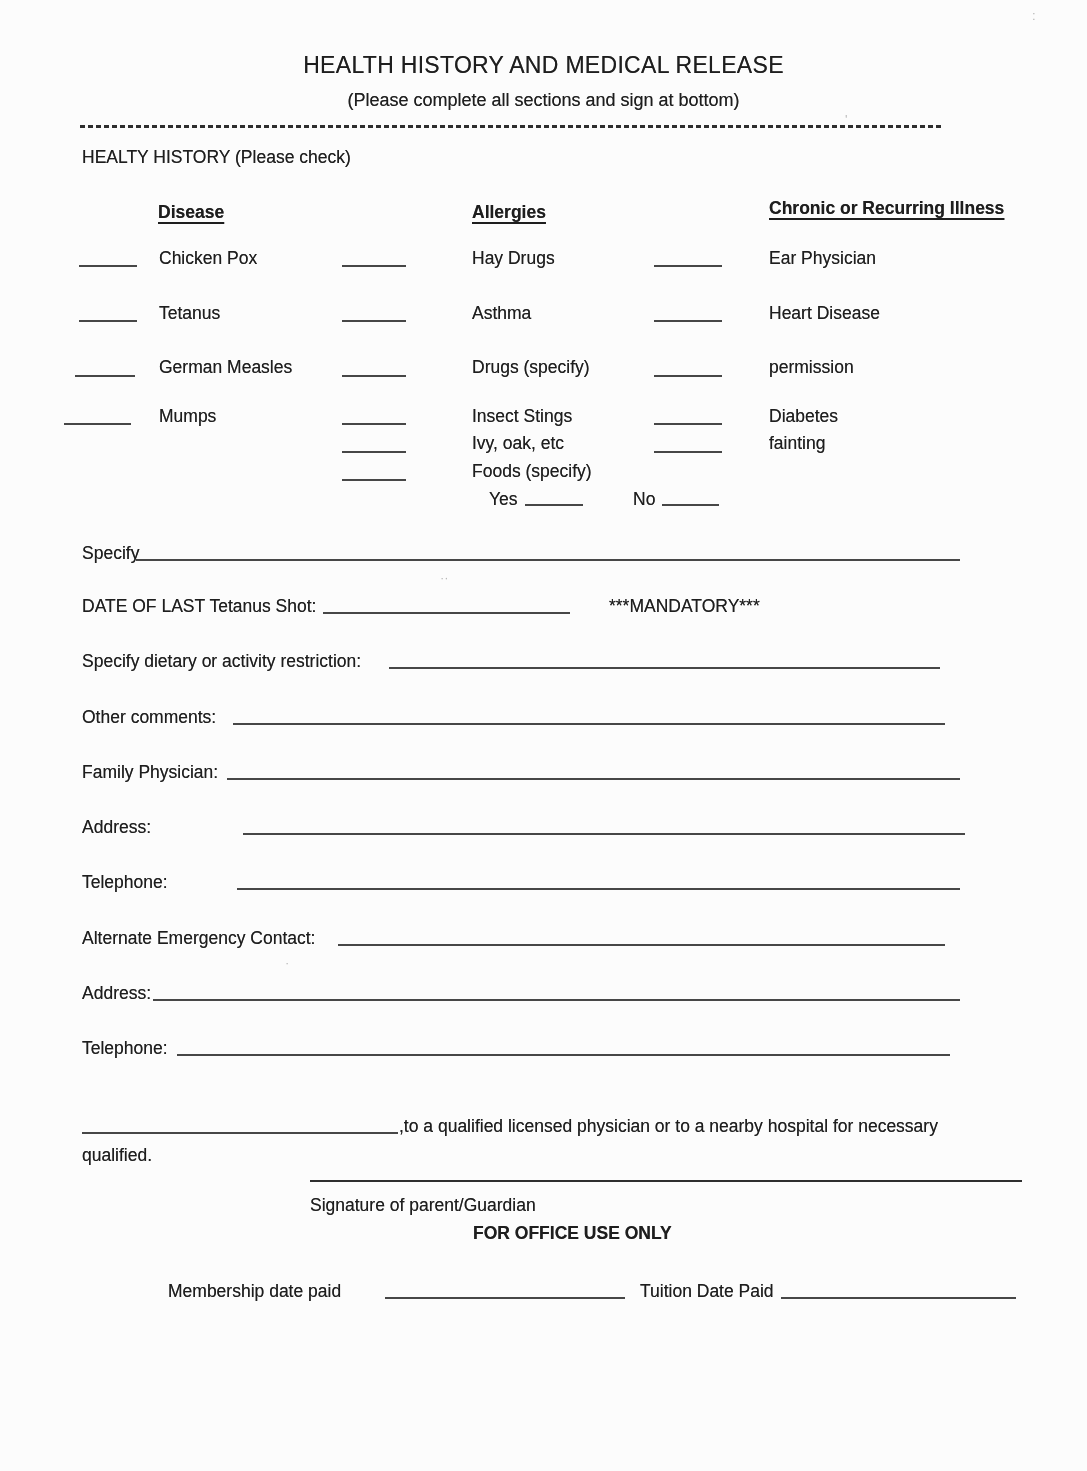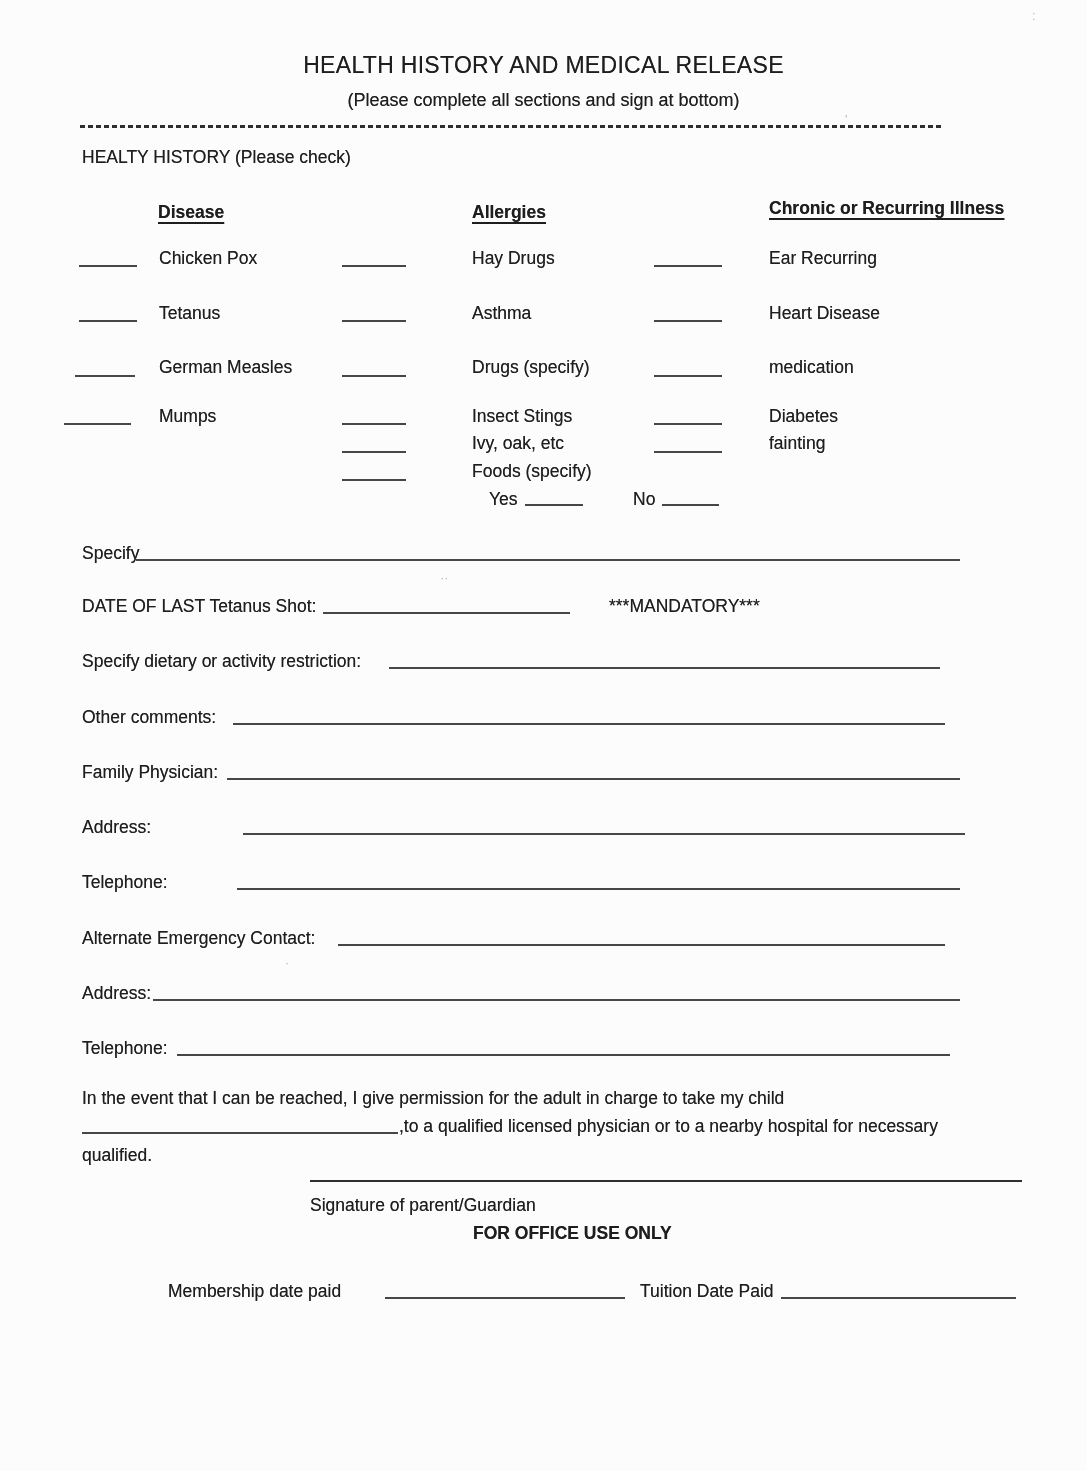"Ear Recurring" div.t { text: Recurring -> Physician }
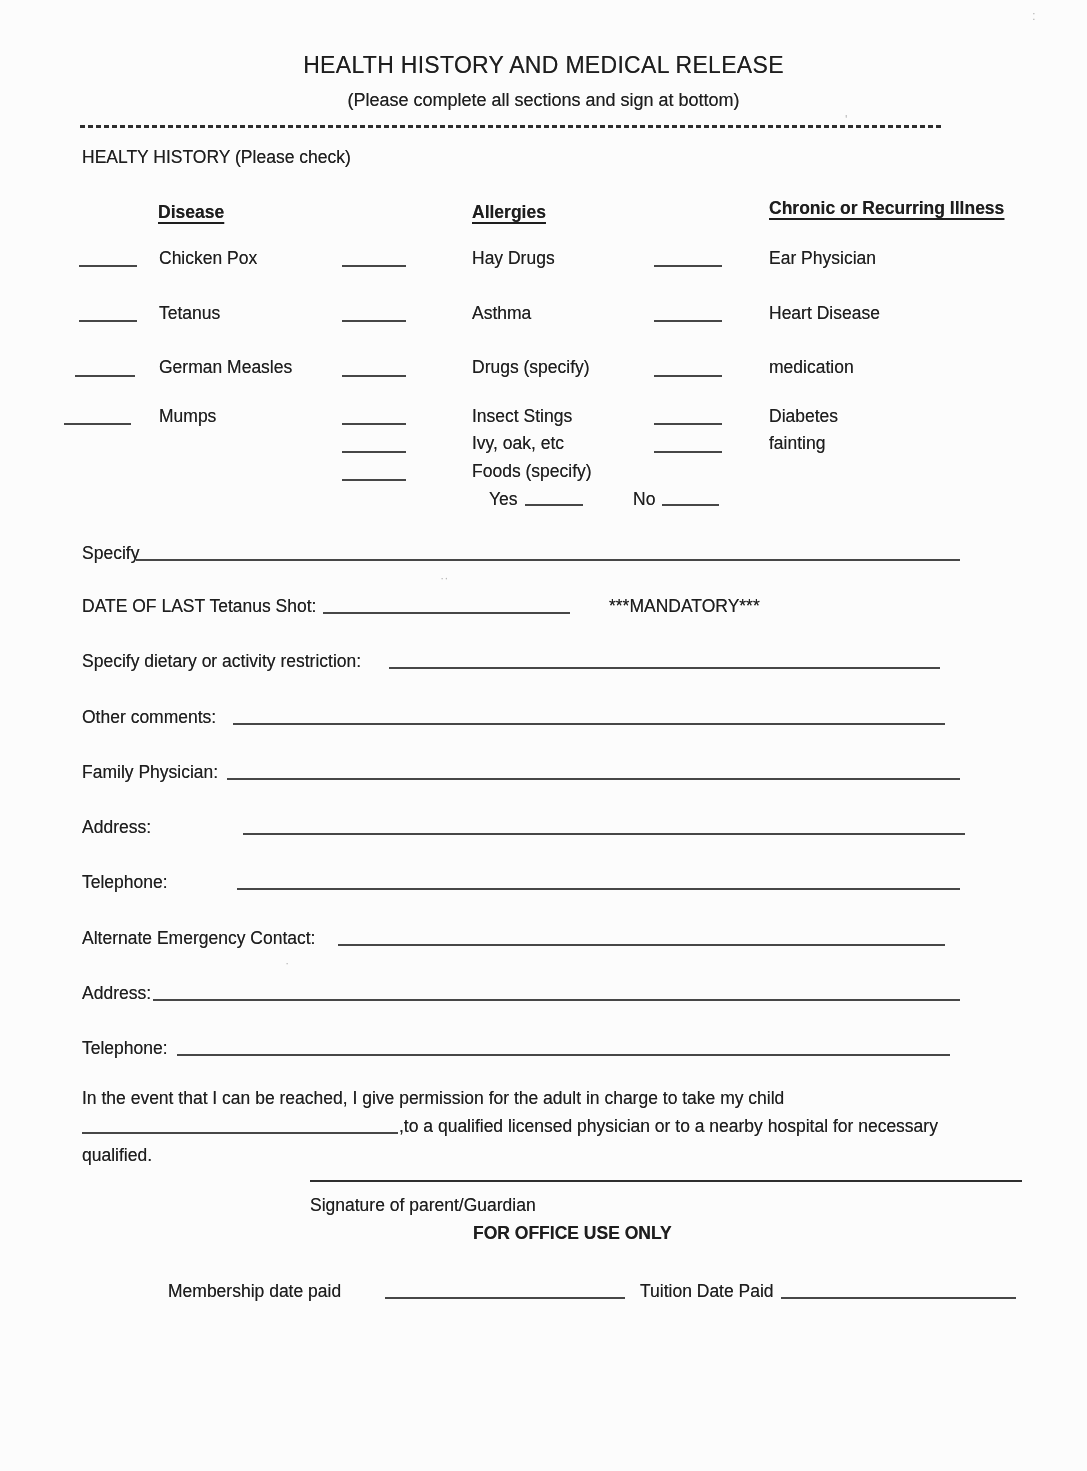"medication" div.t { text: medication -> permission }
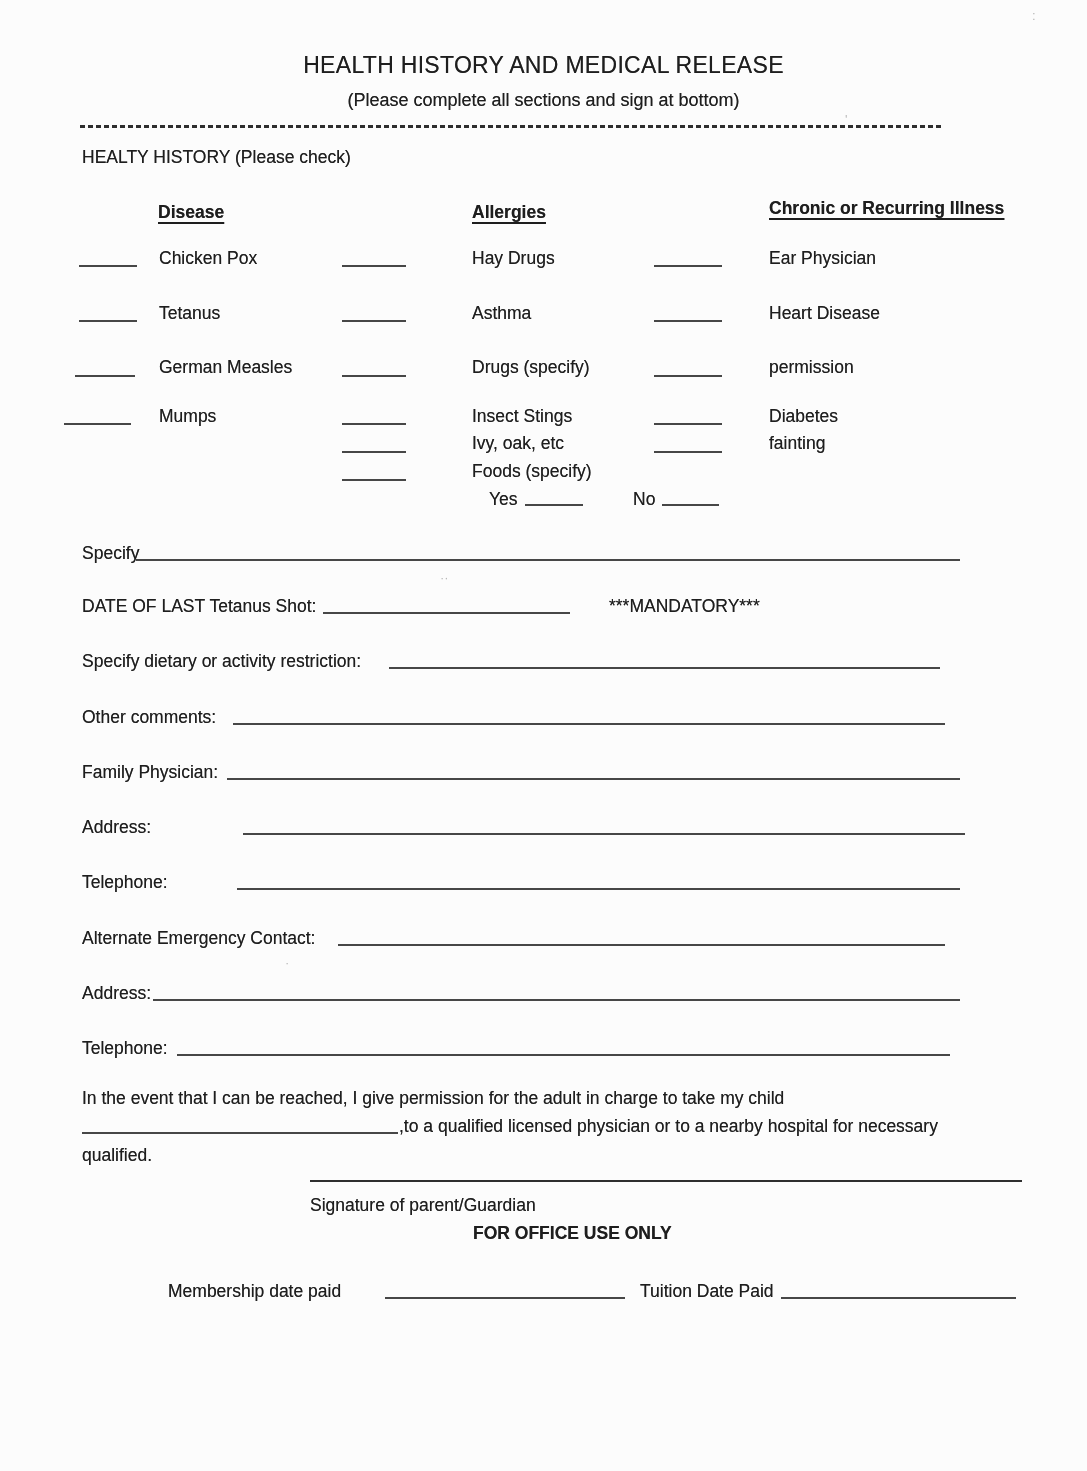"In the event that I" div.t { html: <div>In the event that I can be reached, I give permission for the adult in charge to take my child</div> -> none }
